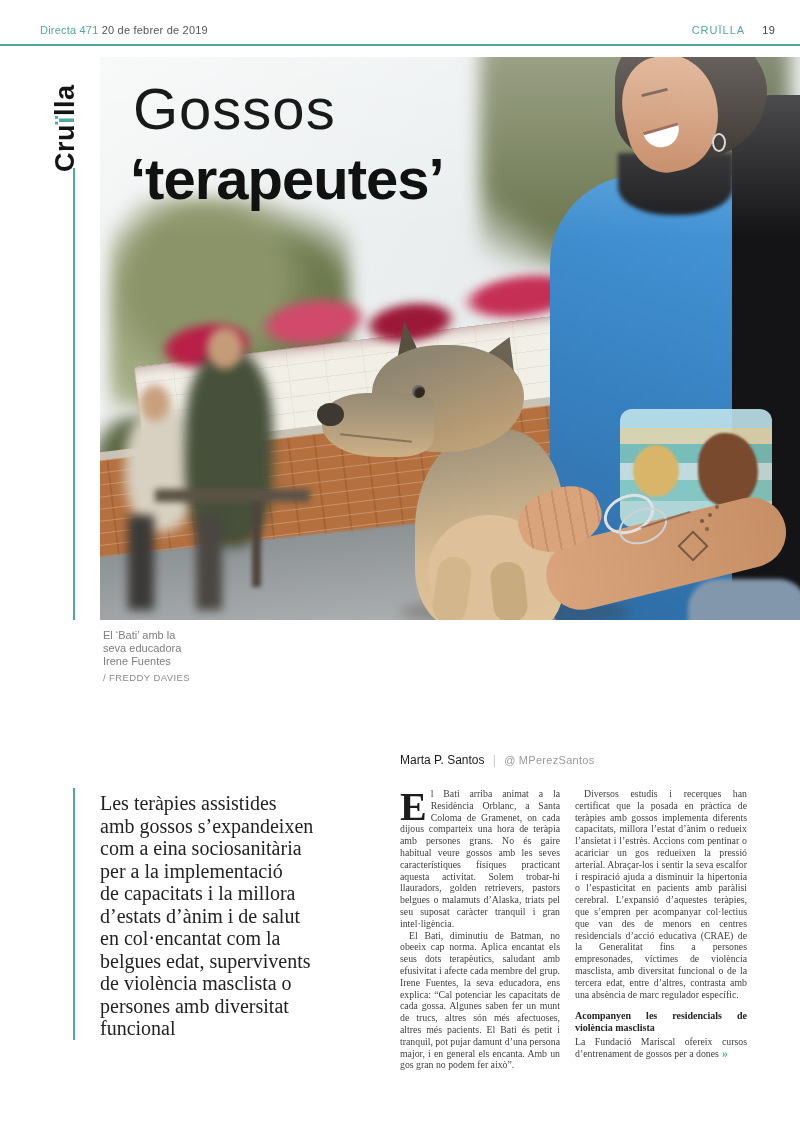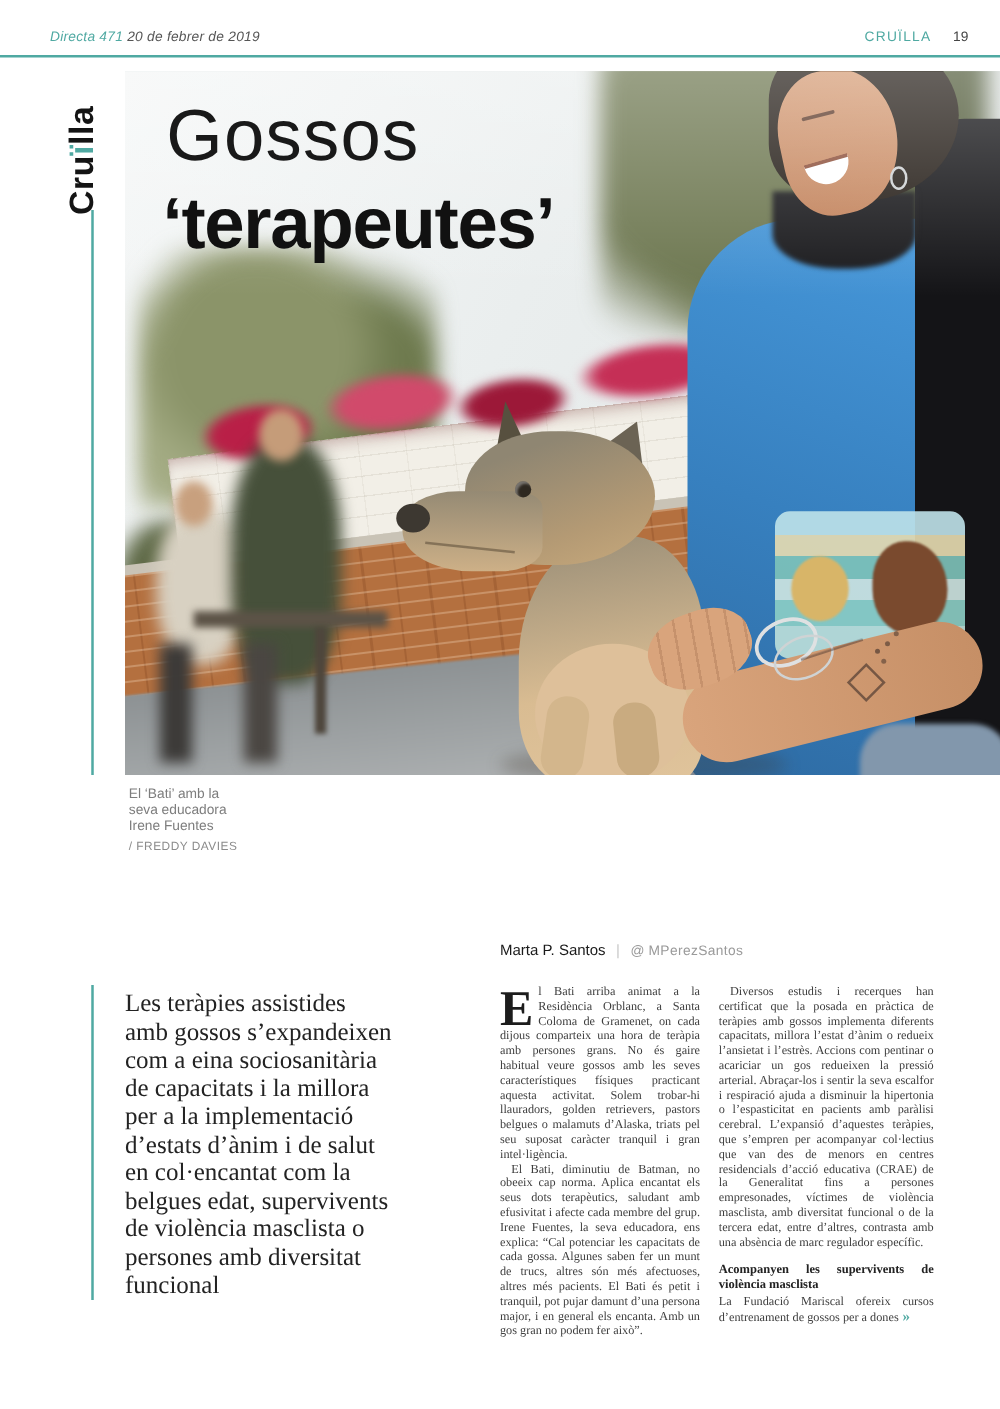"Directa 471 20 de febrer" .hdr-left { font-style: italic -> none }
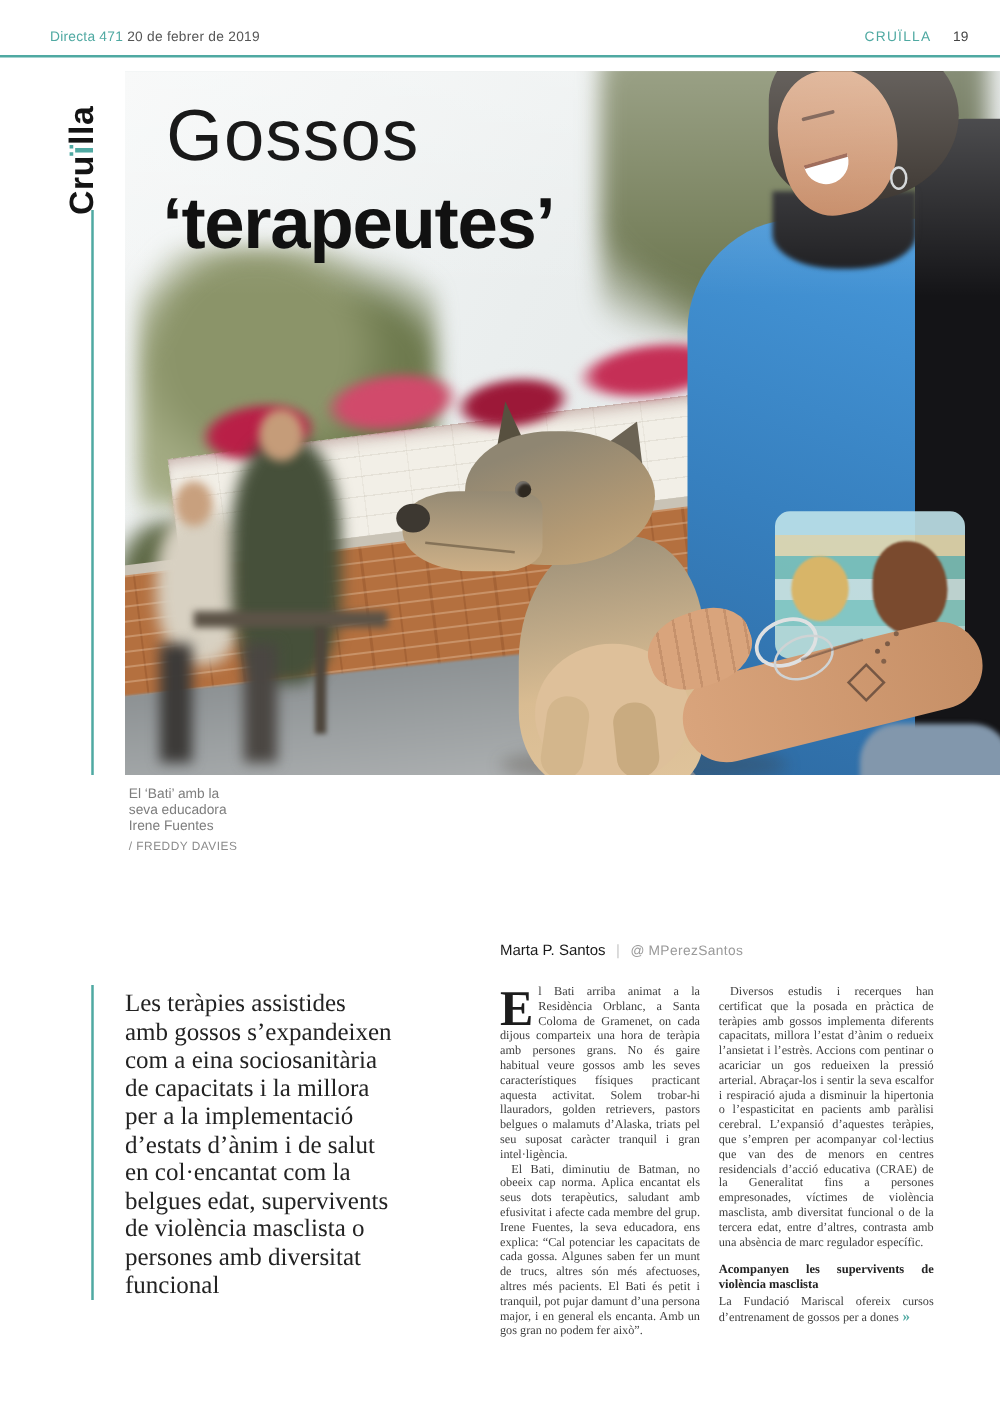"de capacitats i la millora" span { order: before "per a la implementació" -> after "per a la implementació" }
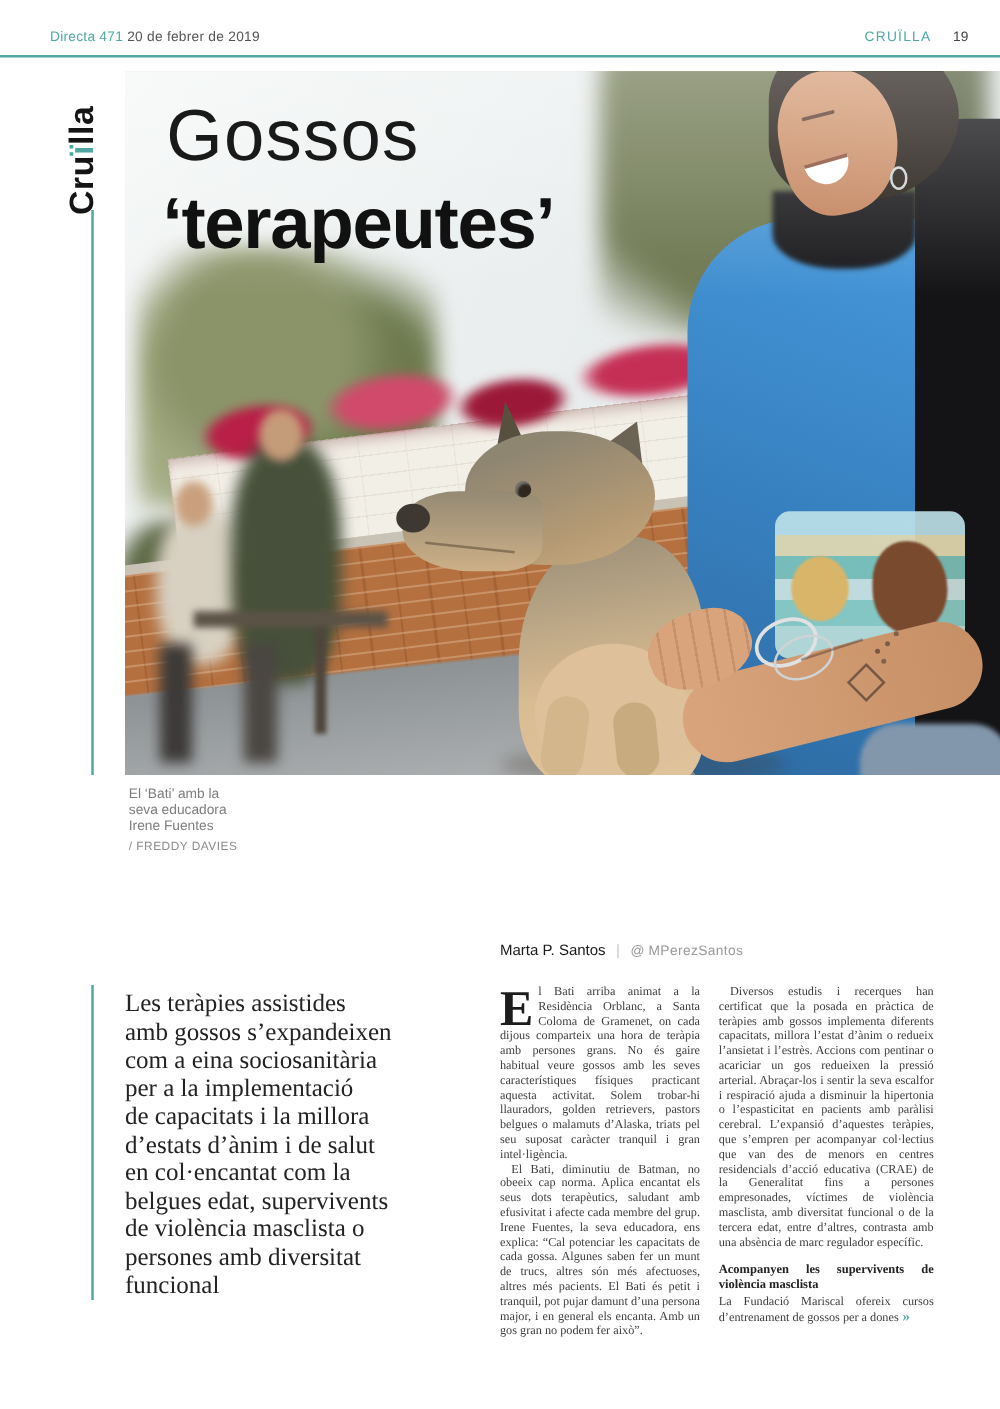"Acompanyen les supervivents de violència" h3.subhead { text: supervivents -> residencials }
